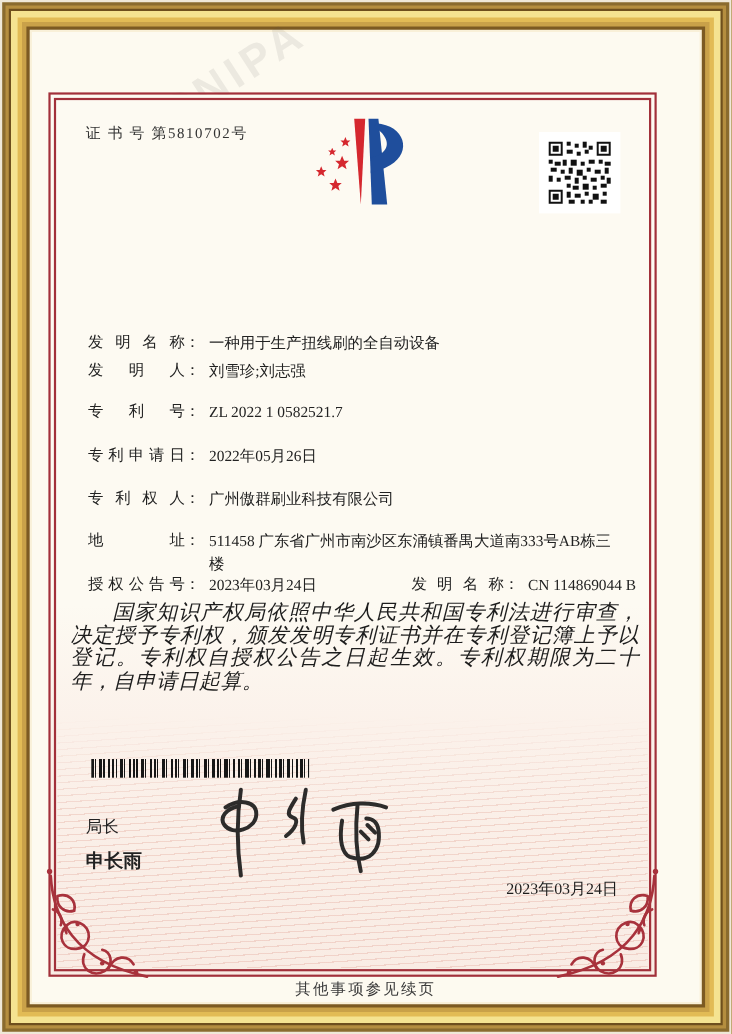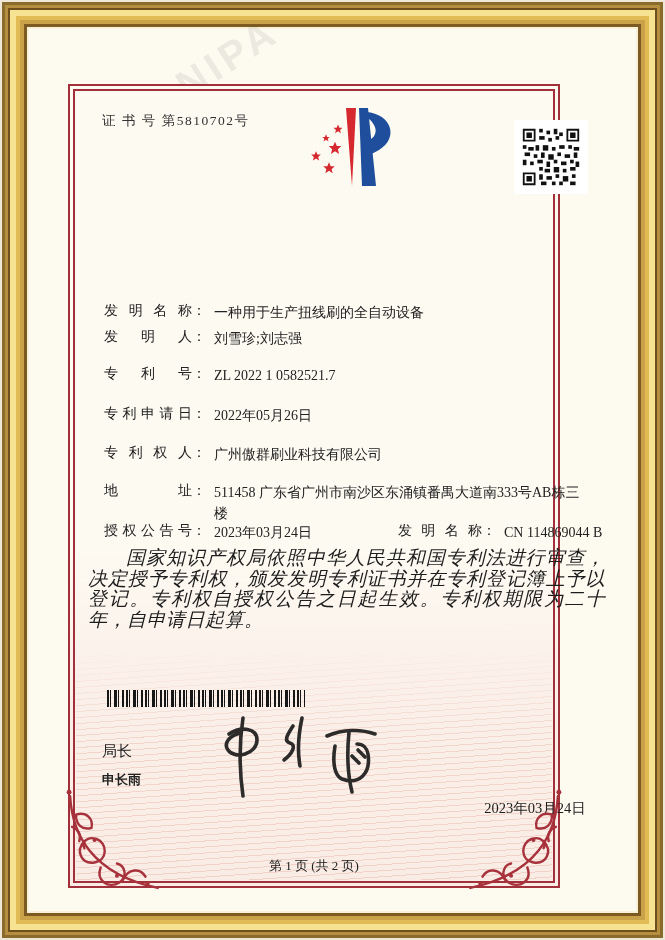"证 书 号 第5810702号" .redbox { left: 68px -> 44px; width: 492px -> 553px }
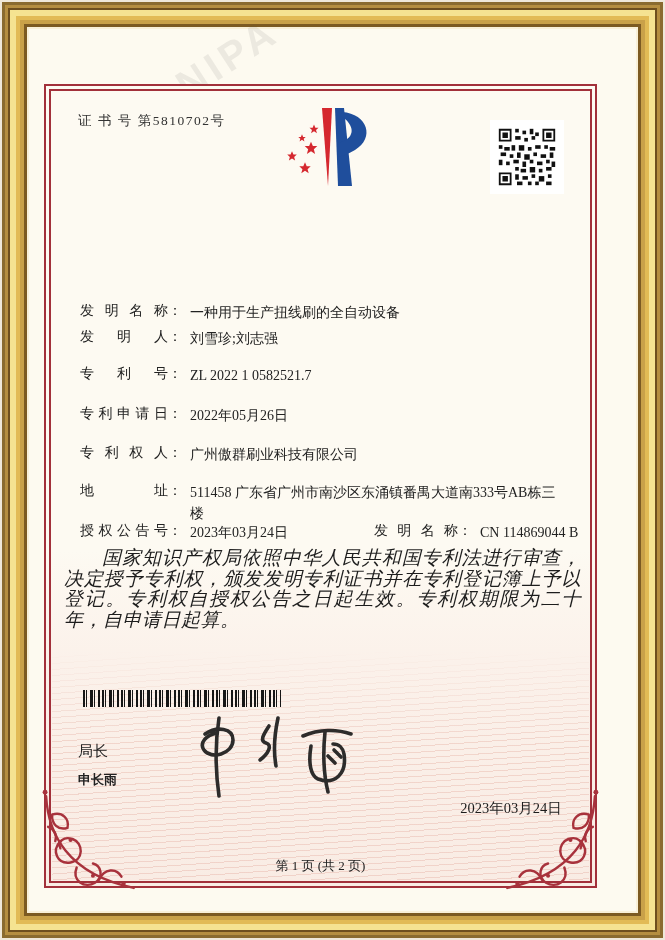"申长雨" .signer-name { font-size: 13px -> 17px }
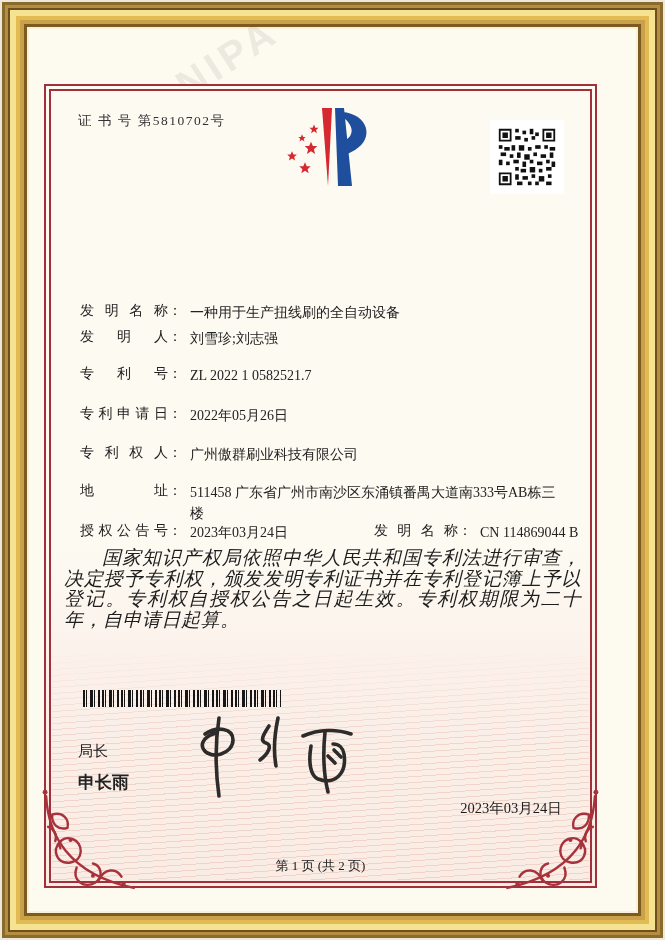"第 1 页 (共 2" div.page-info { html: <div>第 1 页 (共 2 页)</div> -> none }
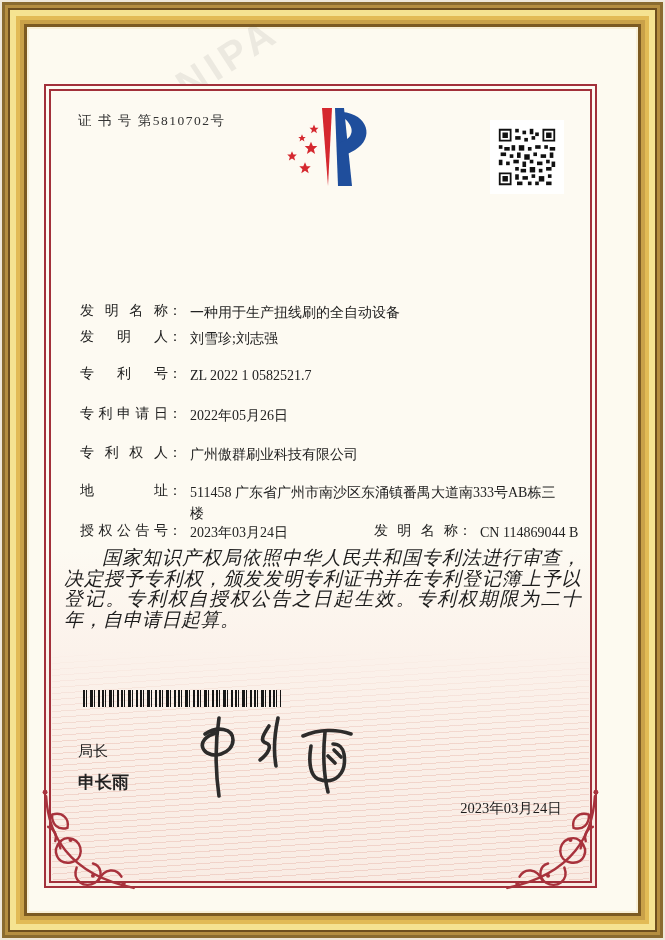"其他事项参见续页" div.cont-note { html: none -> <div>其他事项参见续页</div> }
